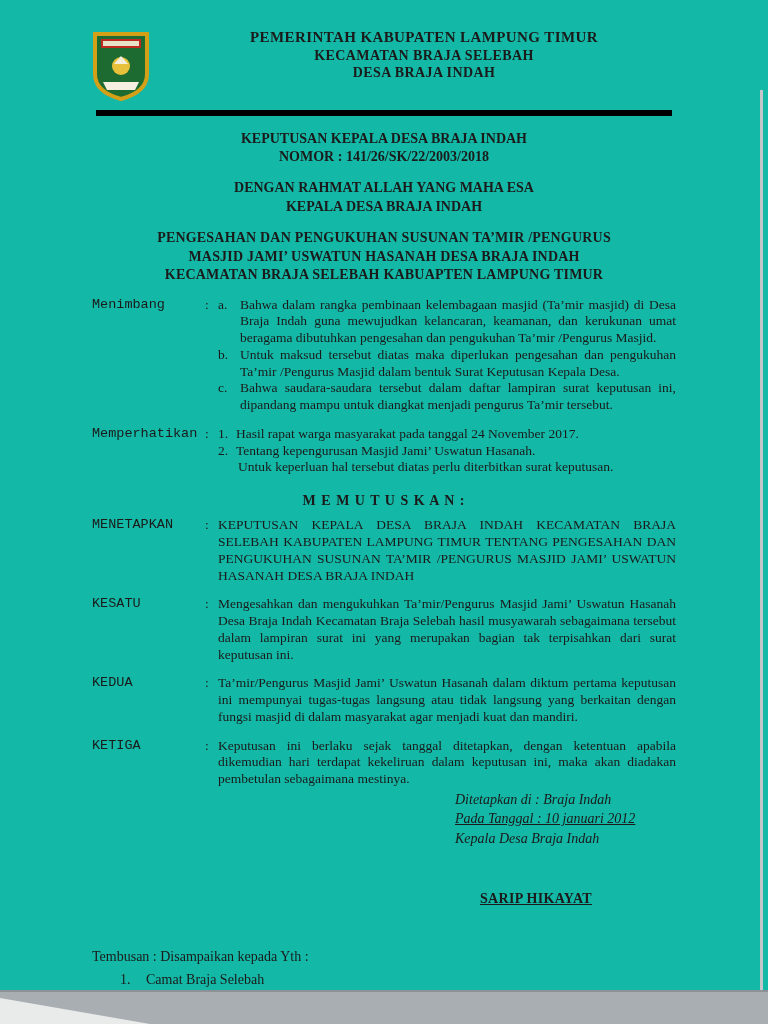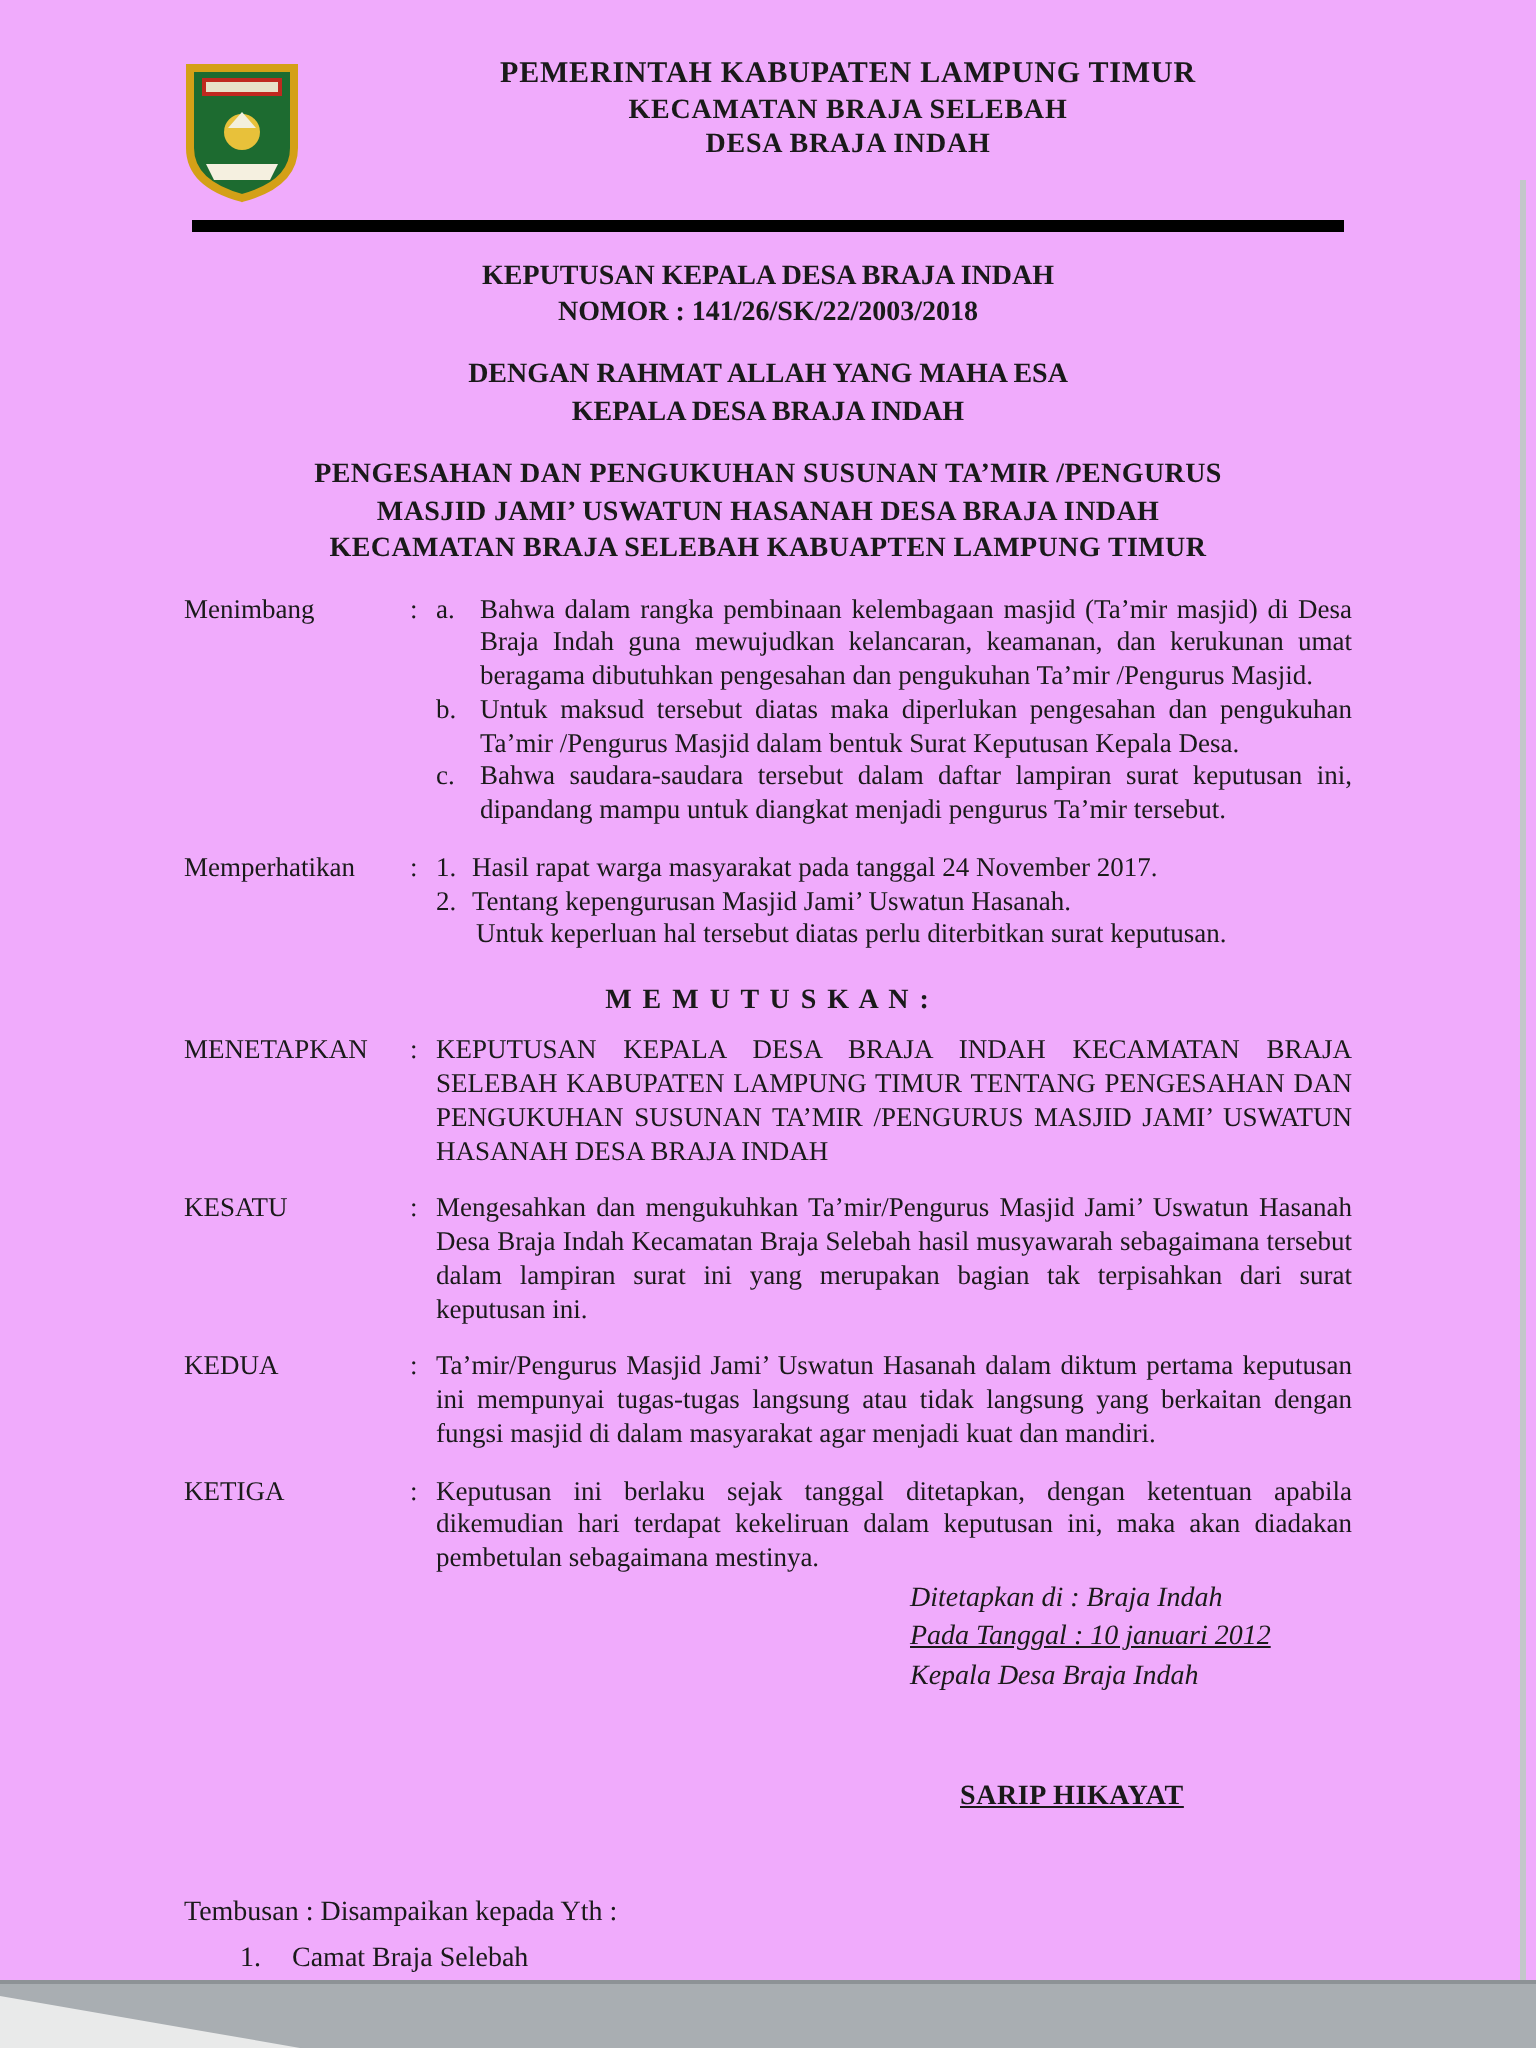"PEMERINTAH KABUPATEN LAMPUNG TIMUR" .page { background: #f0abfc -> #14b8a6 }
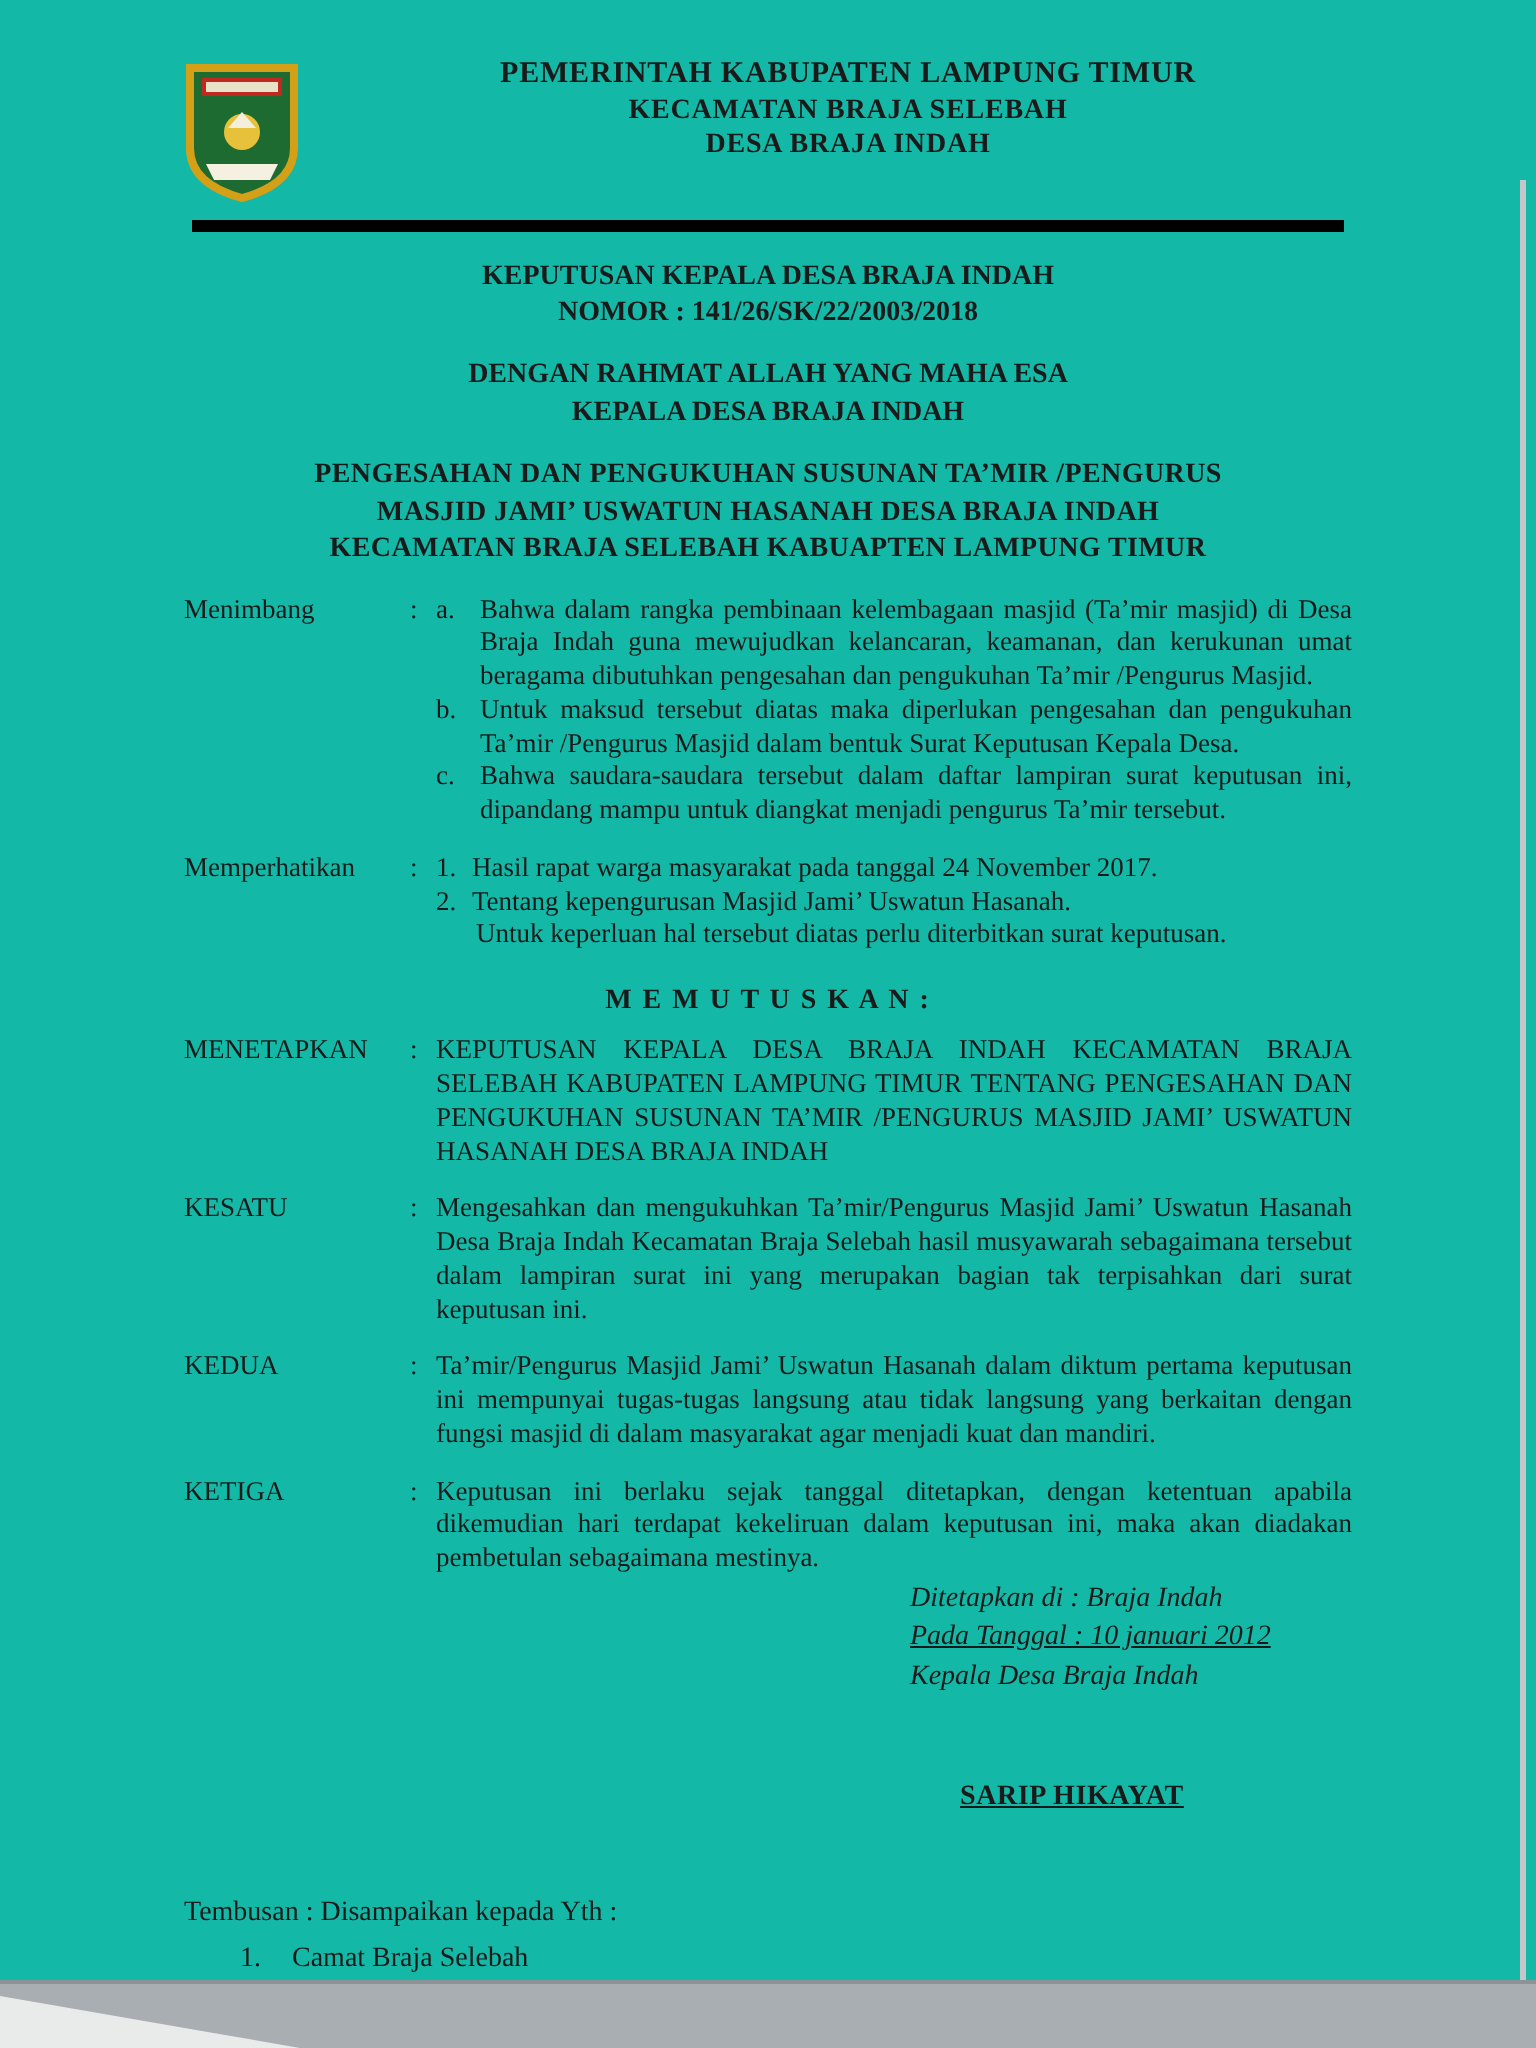"Menimbang" .sec-label { font-family: none -> Liberation Mono, monospace }
